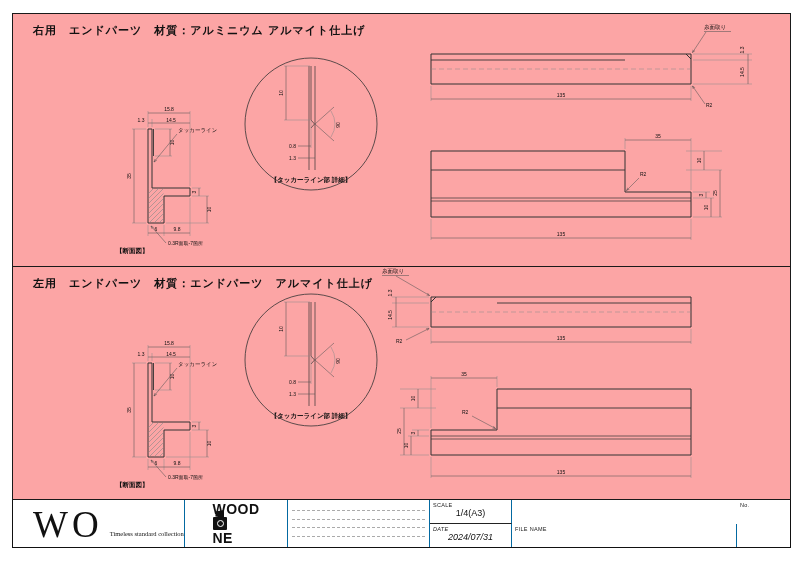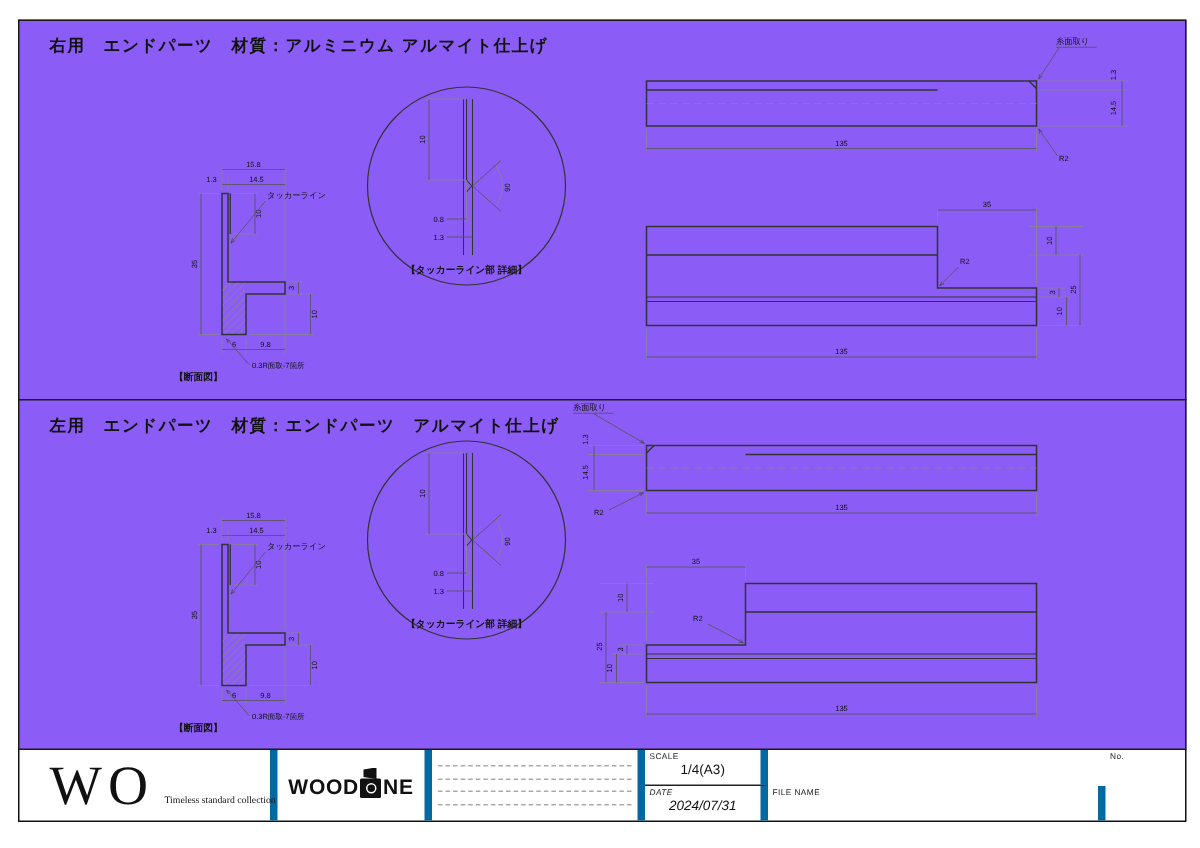"右用 エンドパーツ 材質：アルミニウム アルマイト仕上げ" .panel { background: #8b5cf6 -> #fca5a5 }
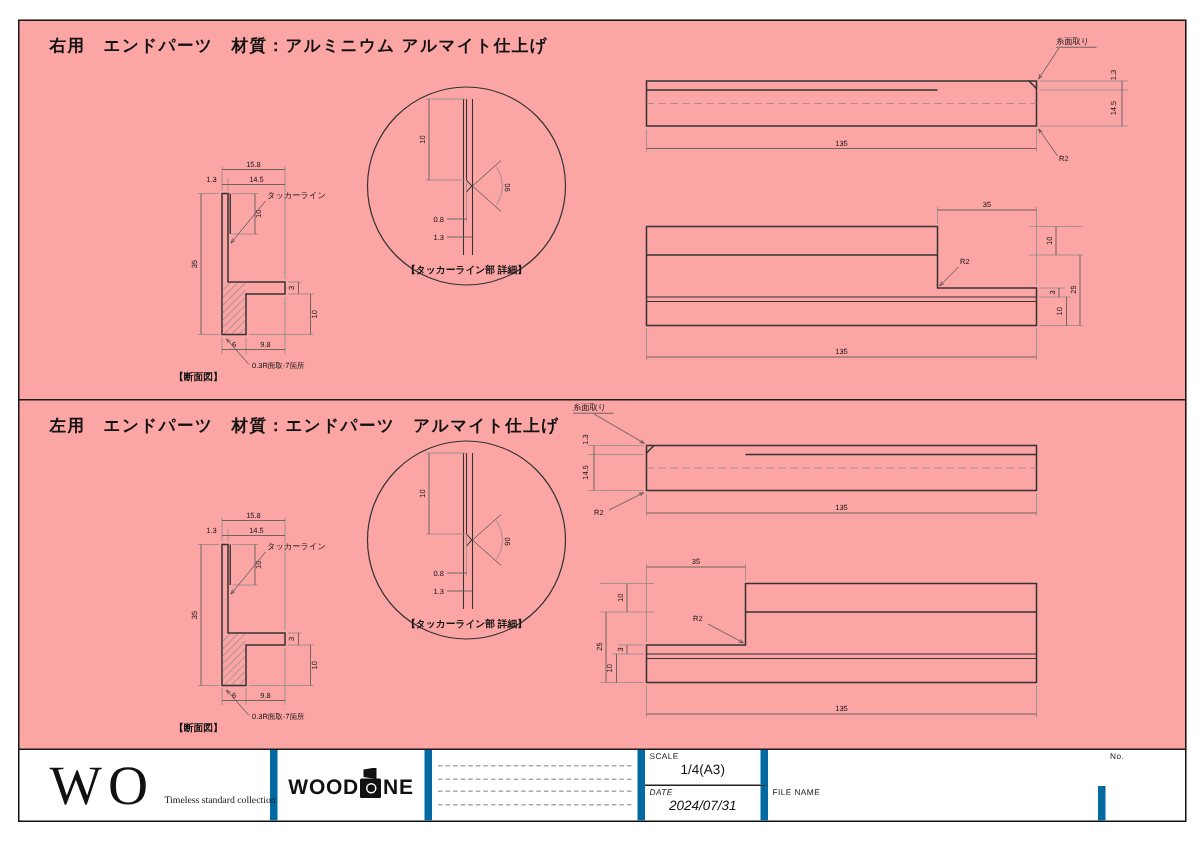"WO" .cell { border-right: 5px solid #0369a1 -> 1px solid #0369a1 }
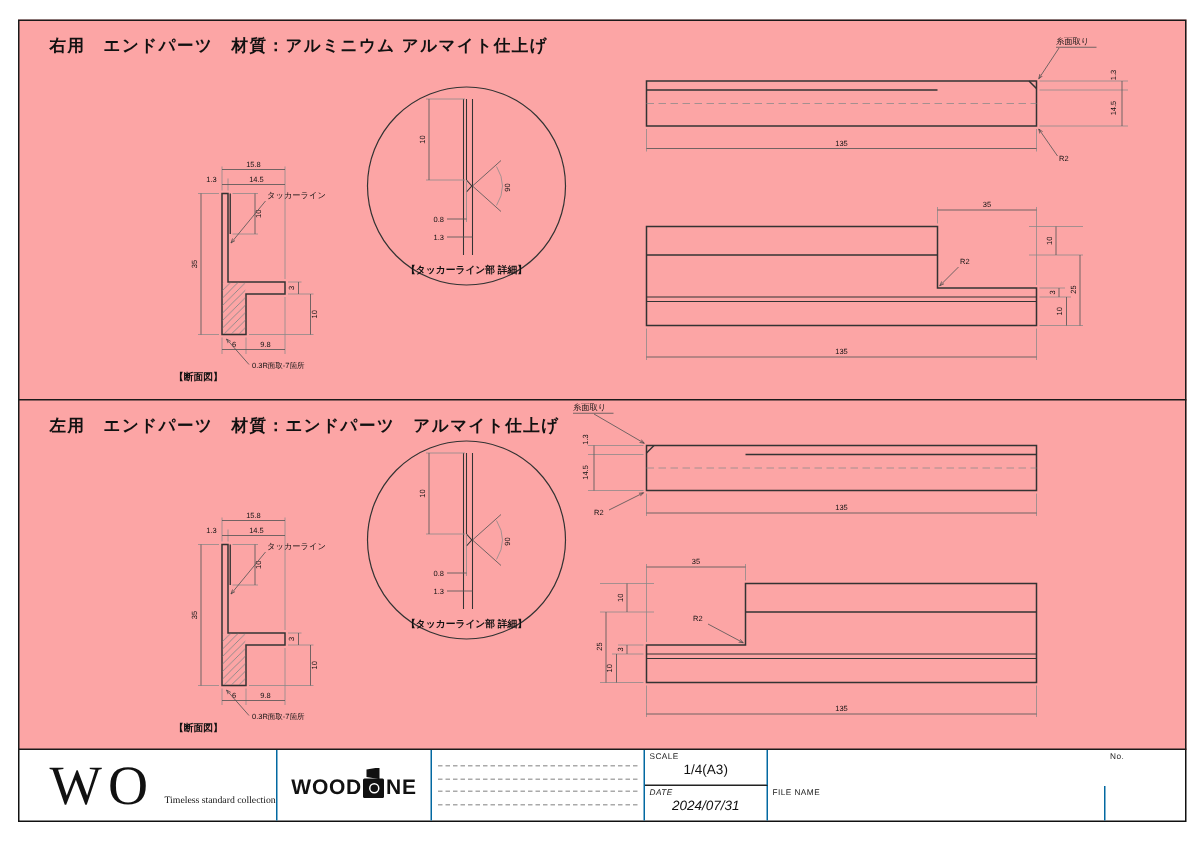"WOOD" .woodone { align-items: flex-end -> flex-start; flex-direction: none -> column }
